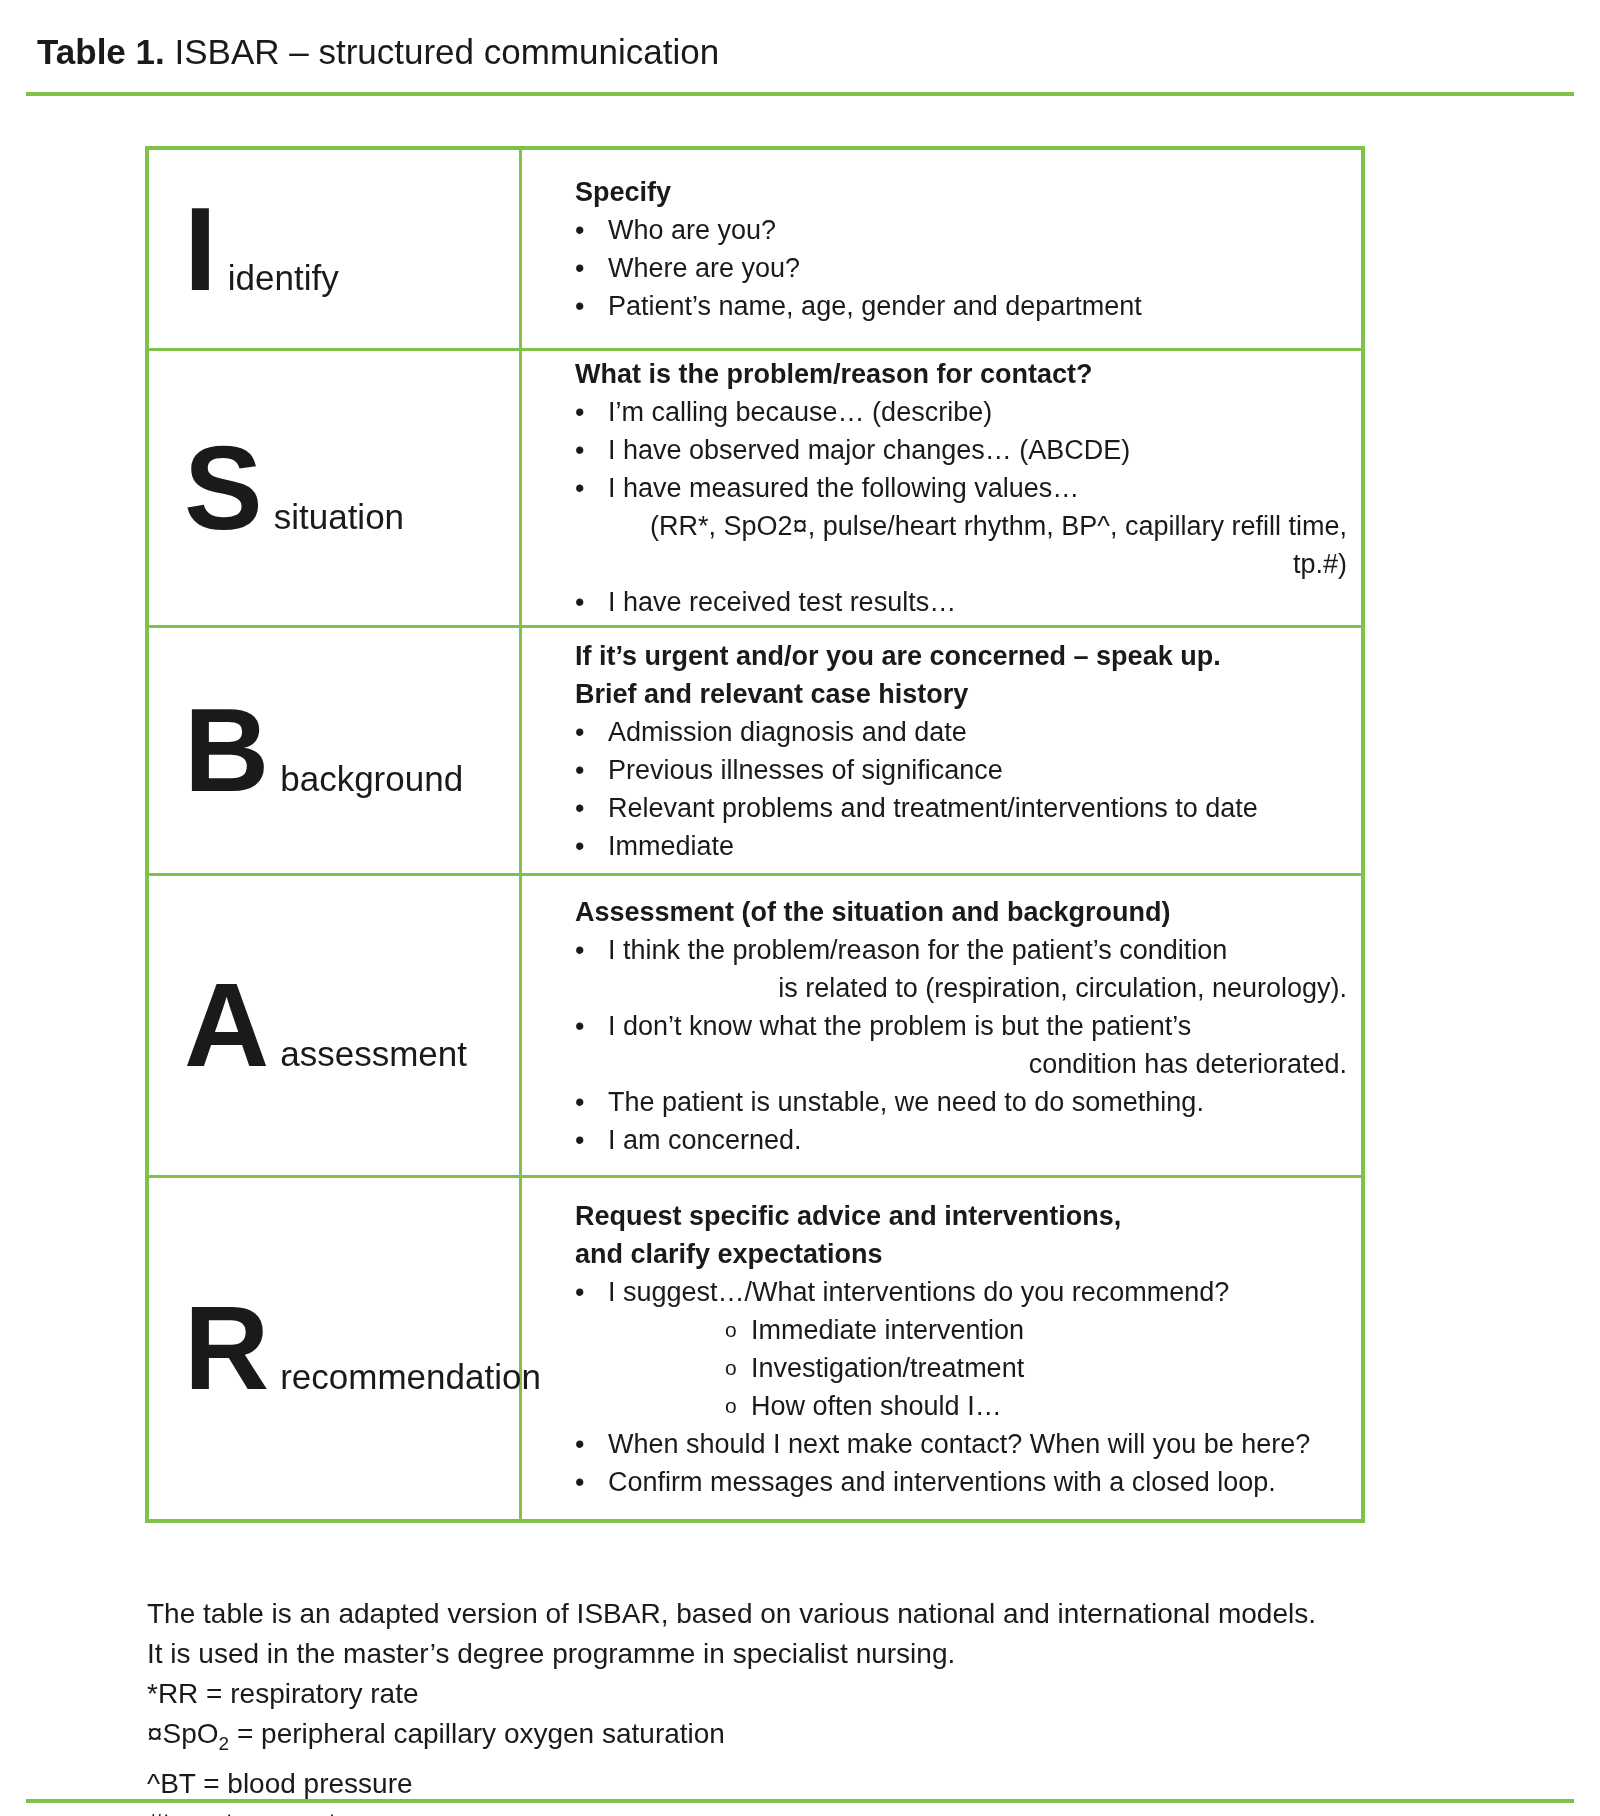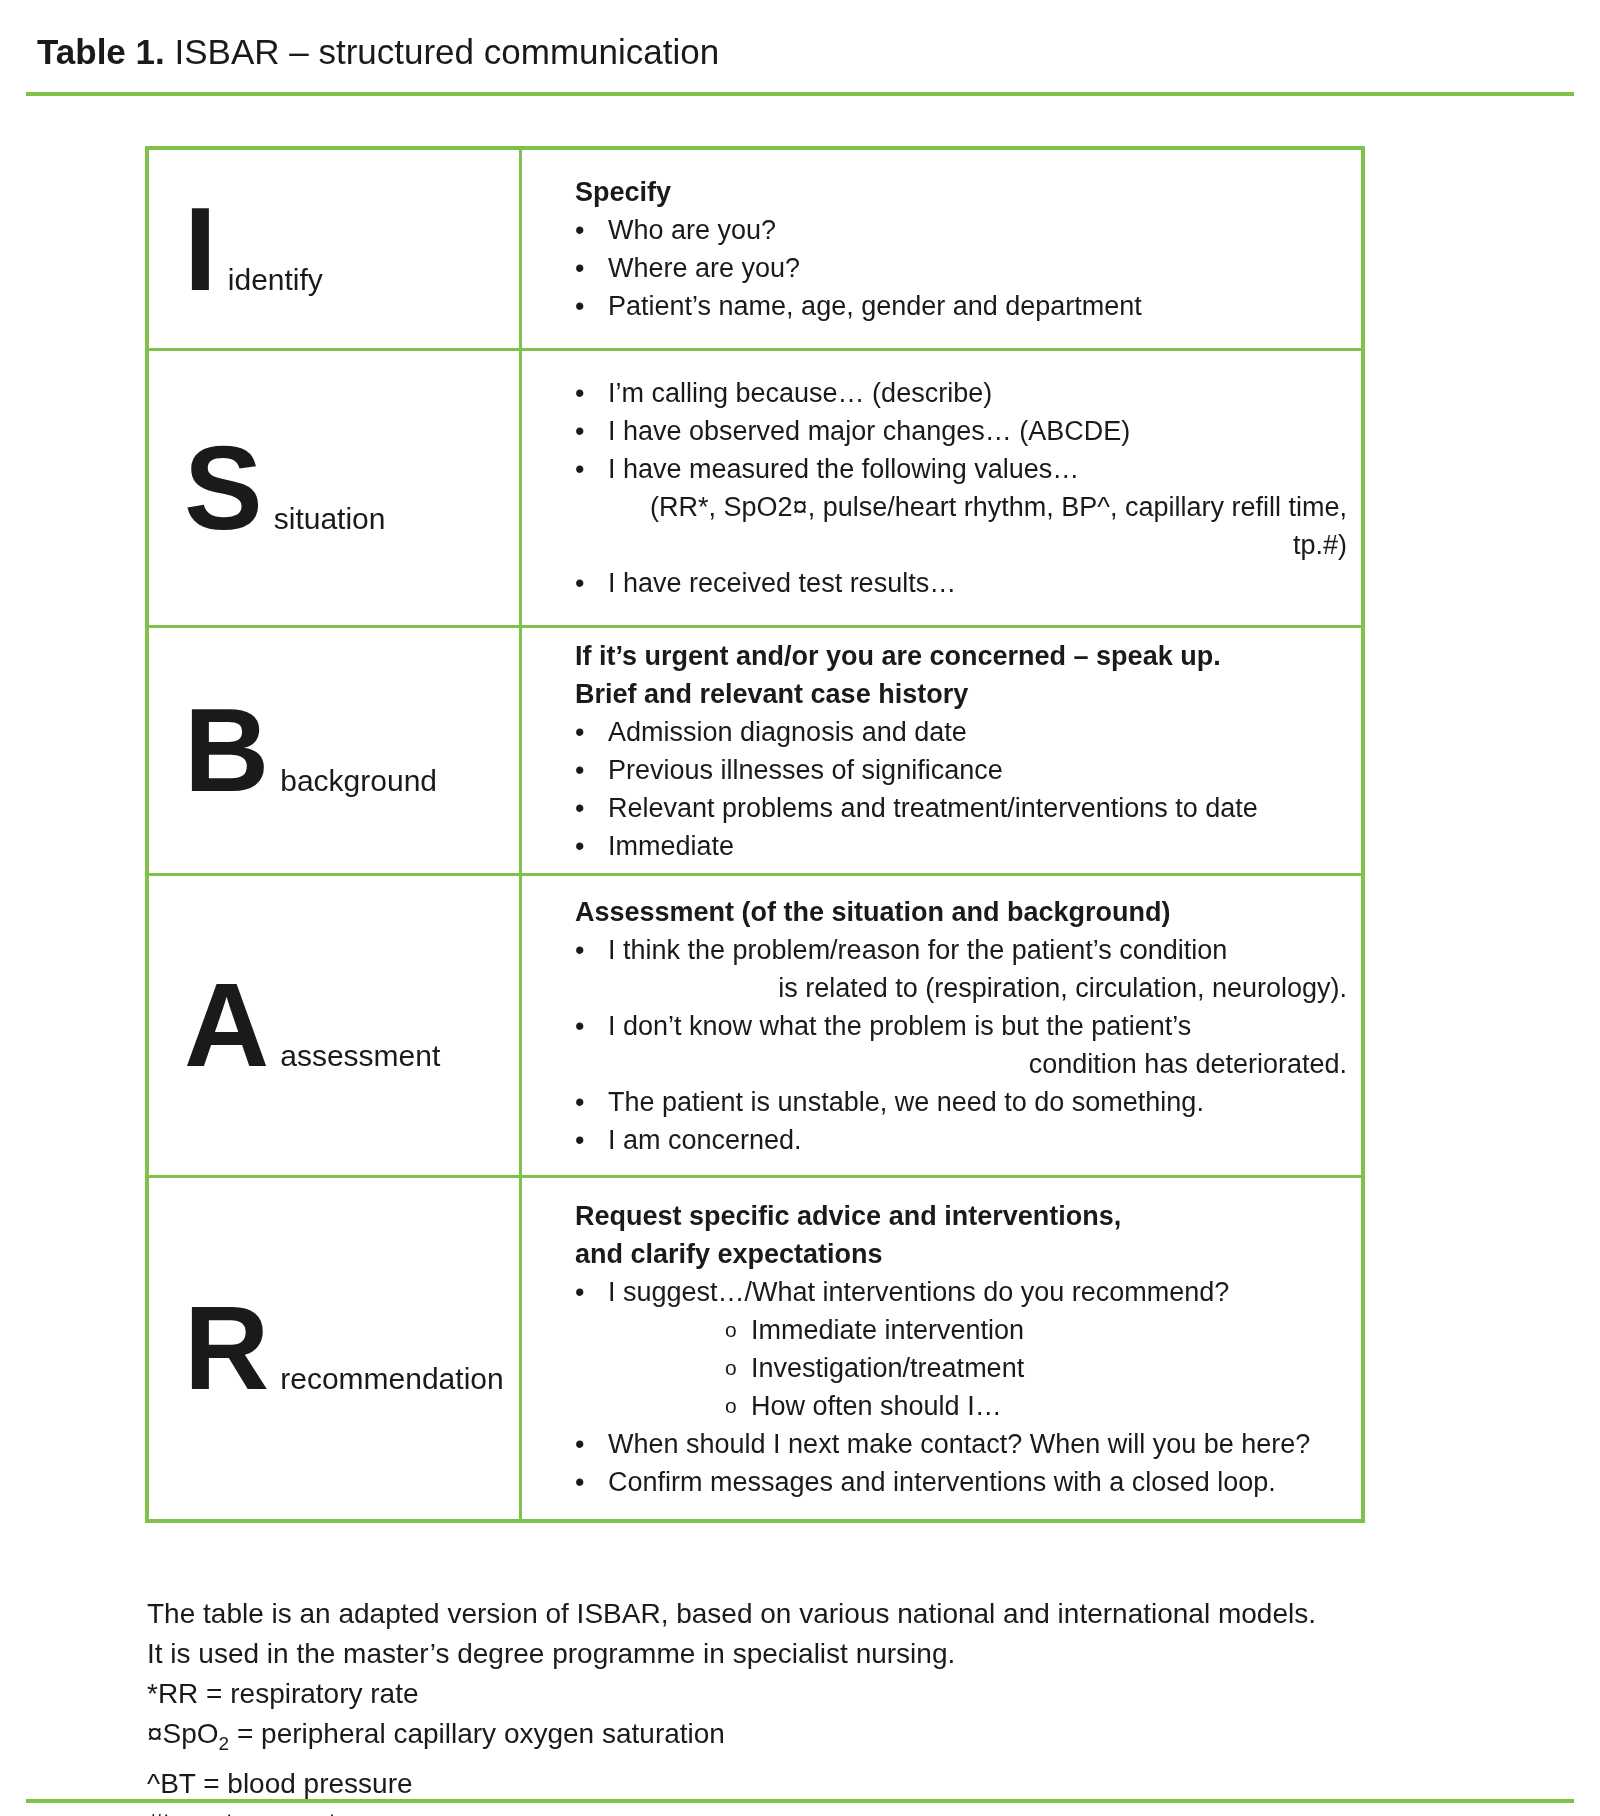"identify" .letter-label { font-size: 30px -> 35px }
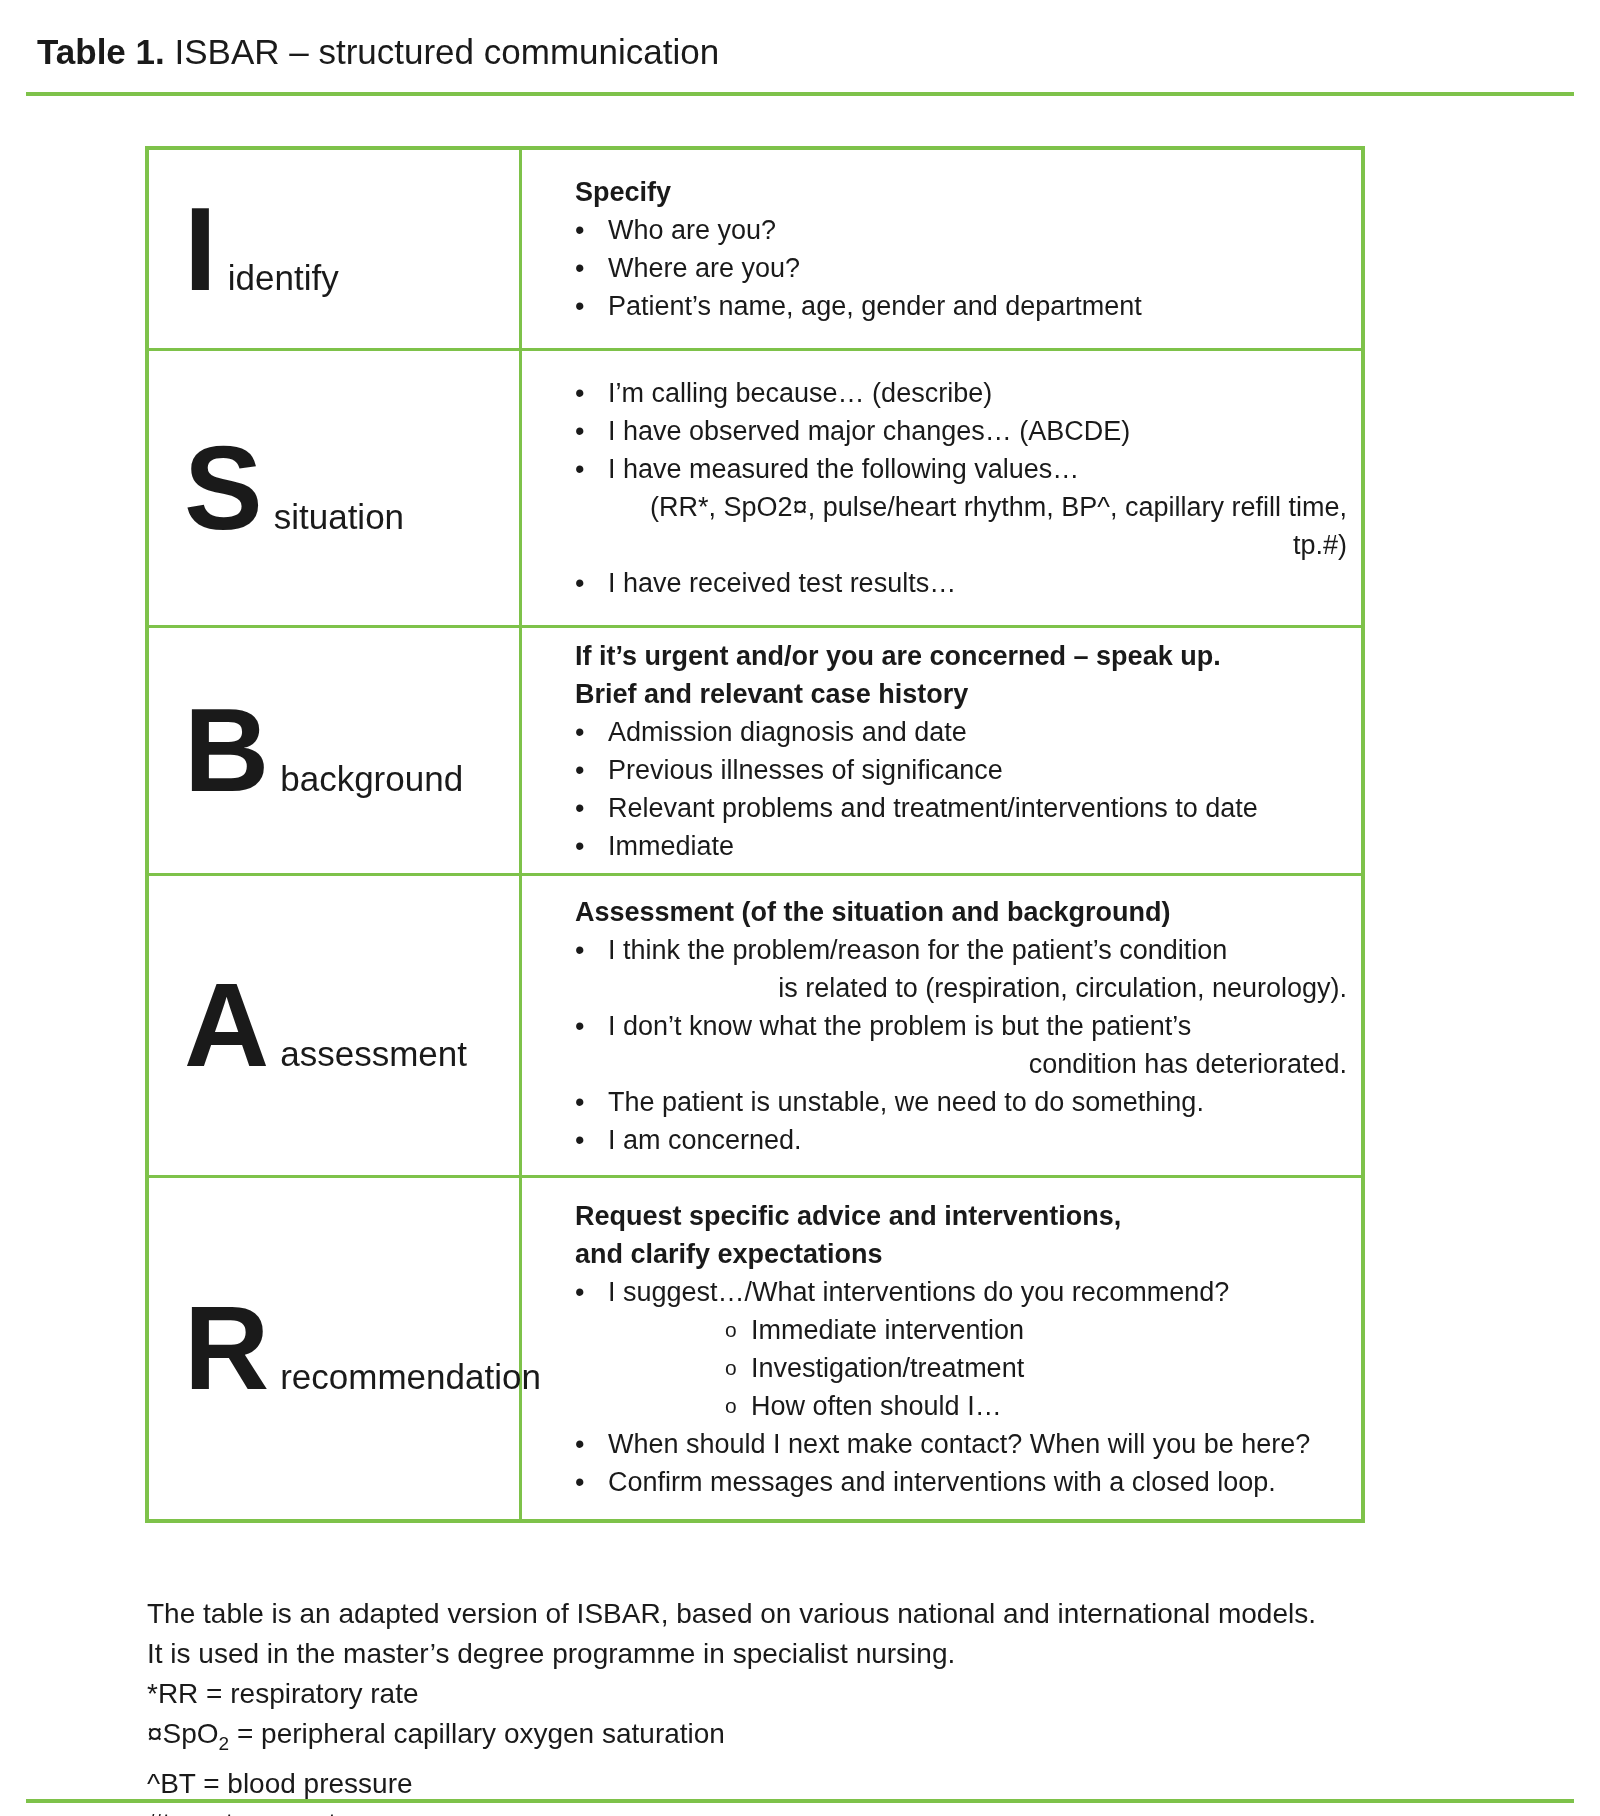"What is the problem/reason for" div.line { html: none -> <div>What is the problem/reason for contact?</div> }
